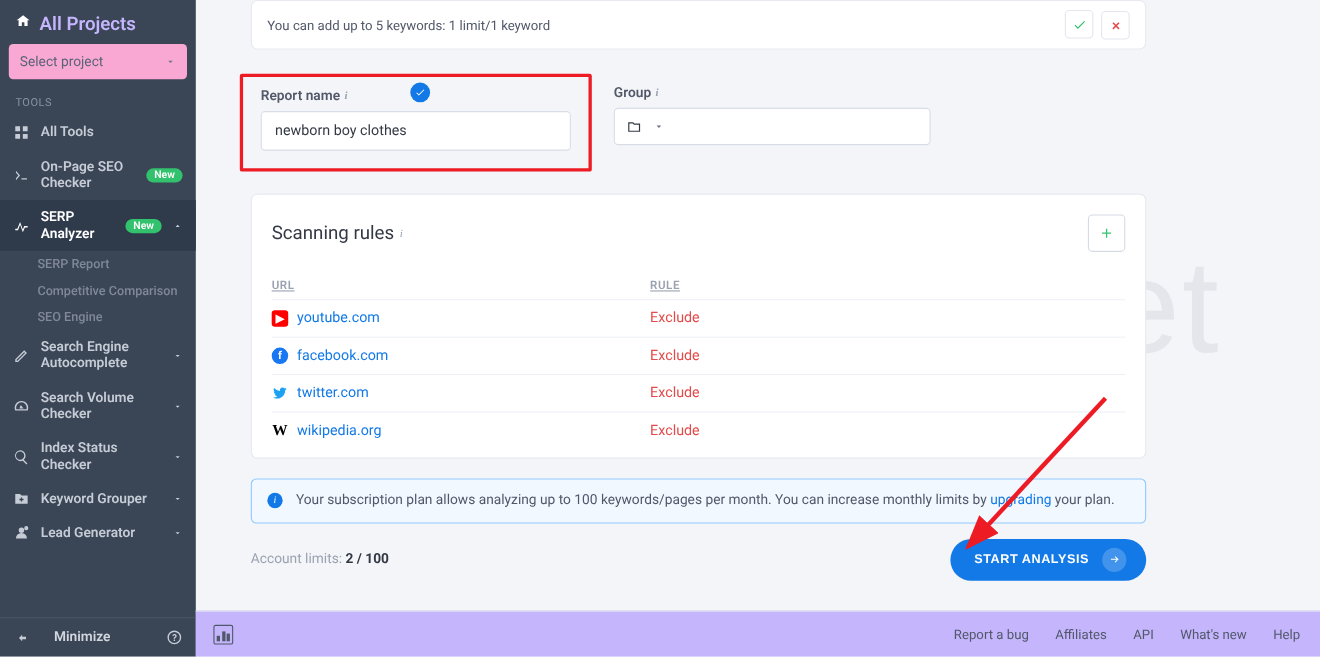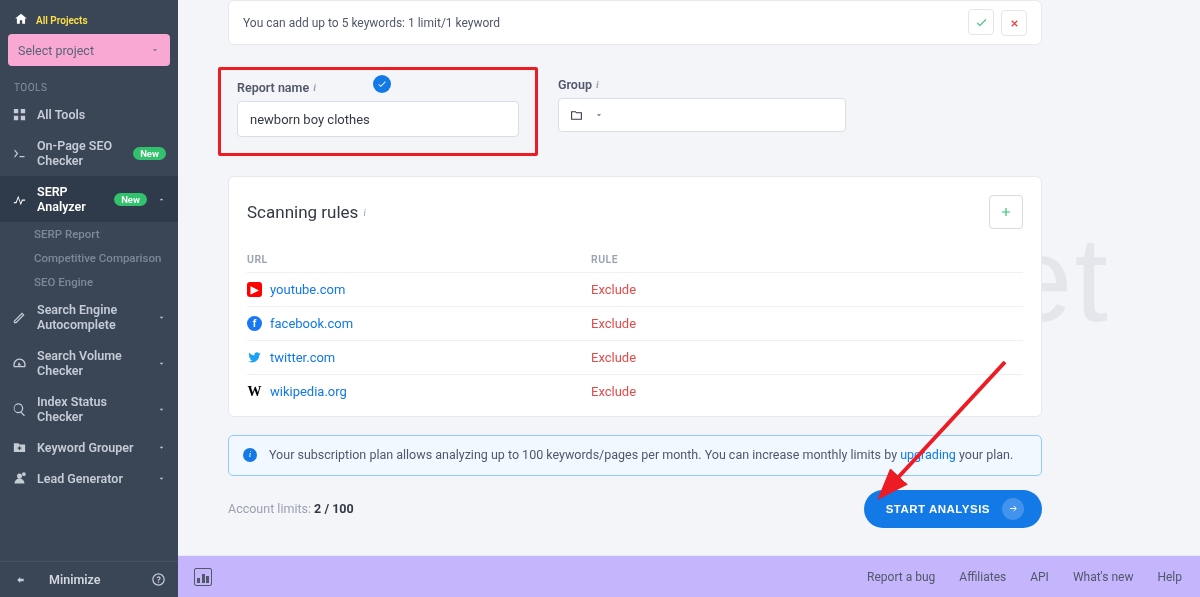"All Projects" .all-projects { align-items: flex-end -> flex-start; color: #fde047 -> #c4b5fd; font-size: 10px -> 17px }
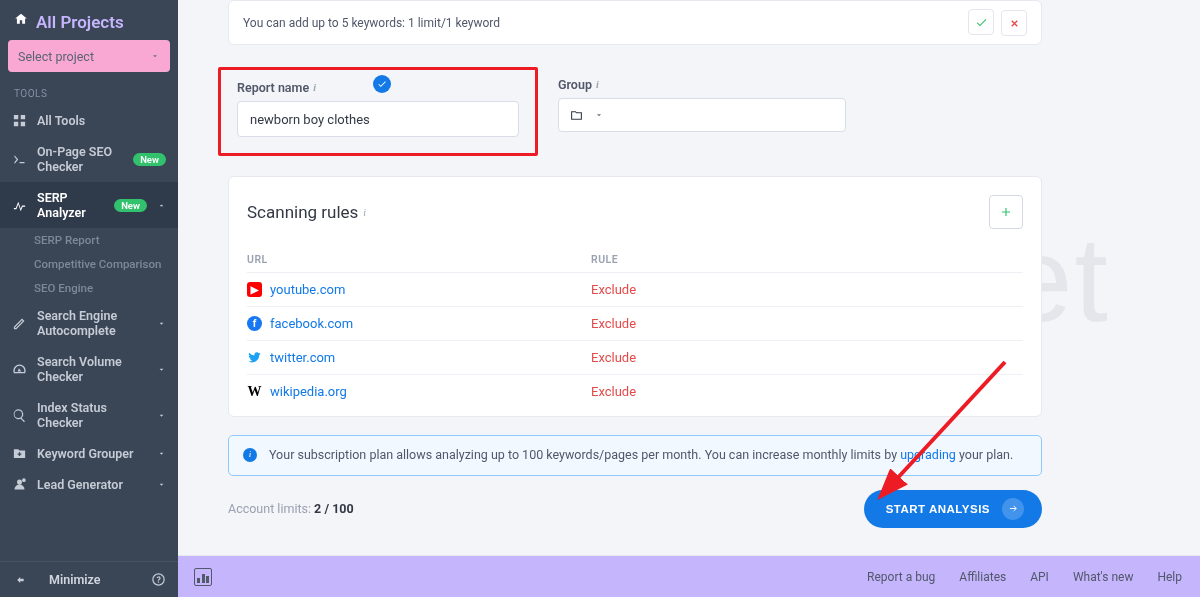"URL" .rules-table .th { text-decoration: none -> underline }
